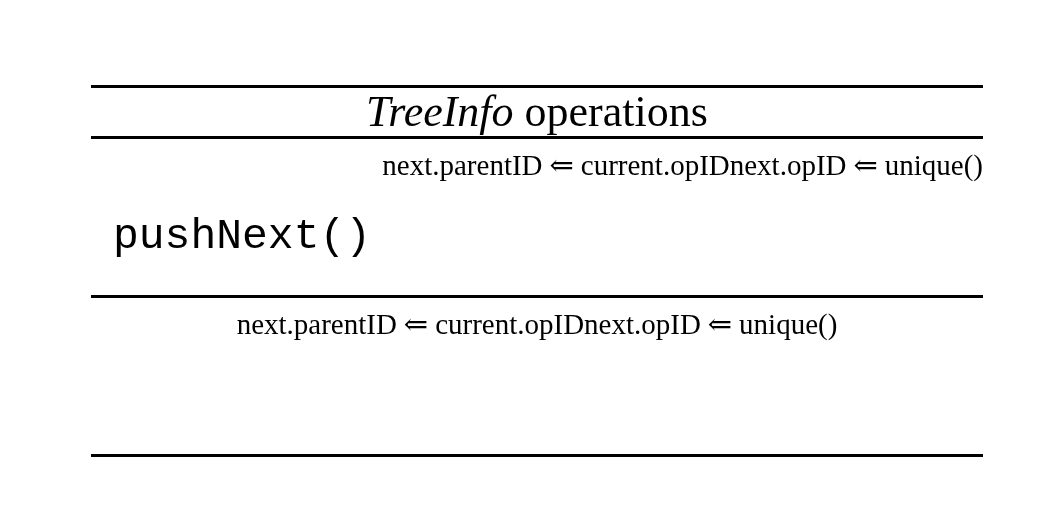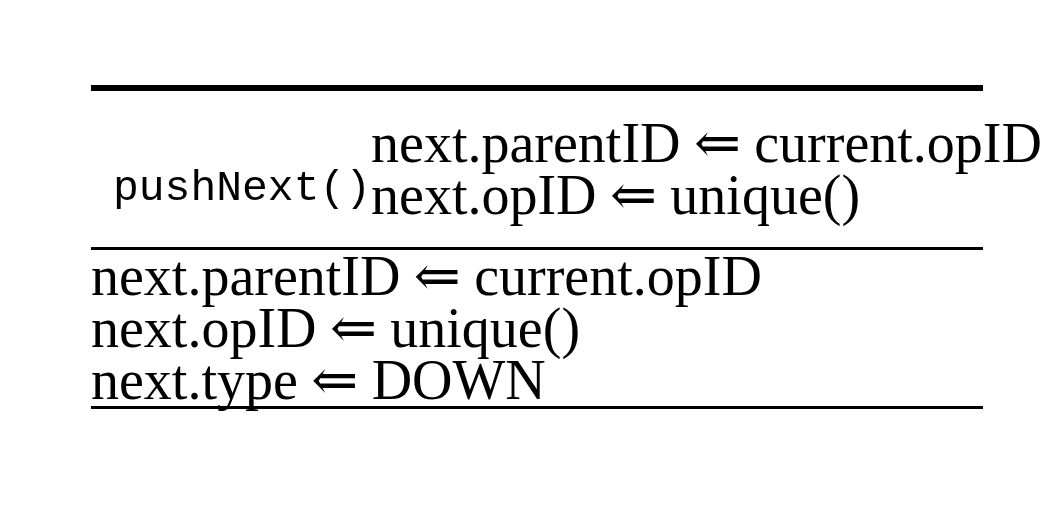"TreeInfo operations" div.header { html: none -> <div> <span>TreeInfo</span><span>operations</span> </div> }
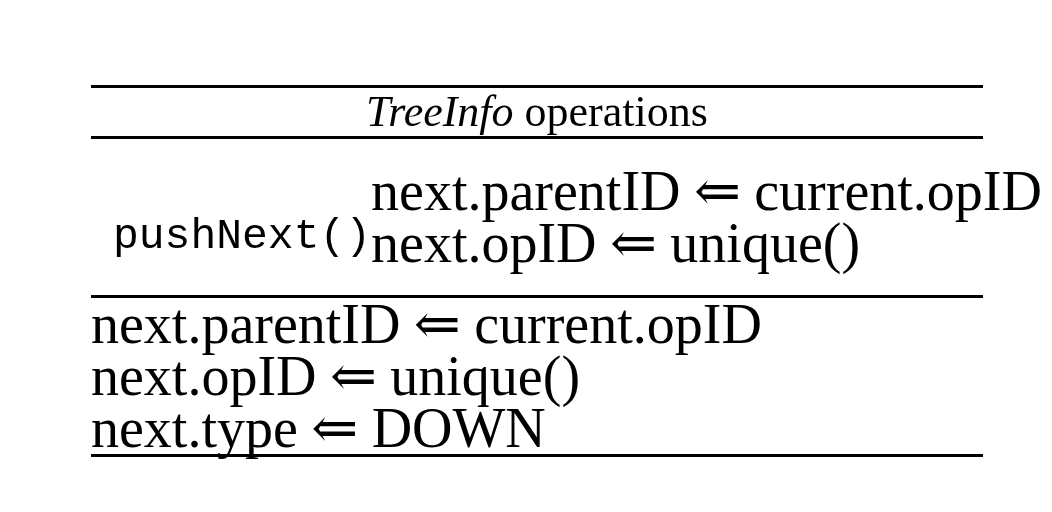"next.parentID ⇐ current.opID" .assignments { flex-direction: column -> row; font-size: 56px -> 29px }
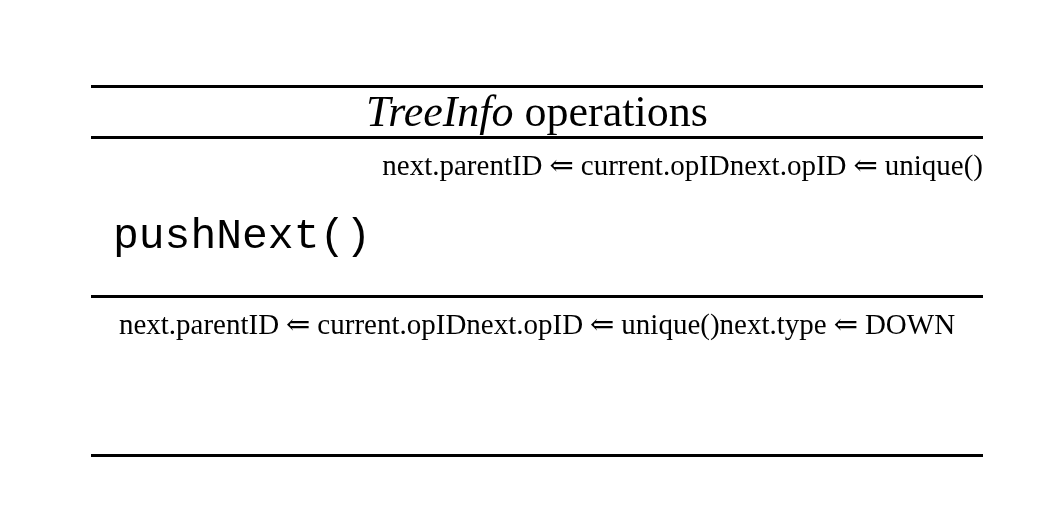"next.type ⇐ DOWN" div.assignment-line { html: <div><span>next.type</span><span>⇐</span><span>DOWN</span></div> -> none }
